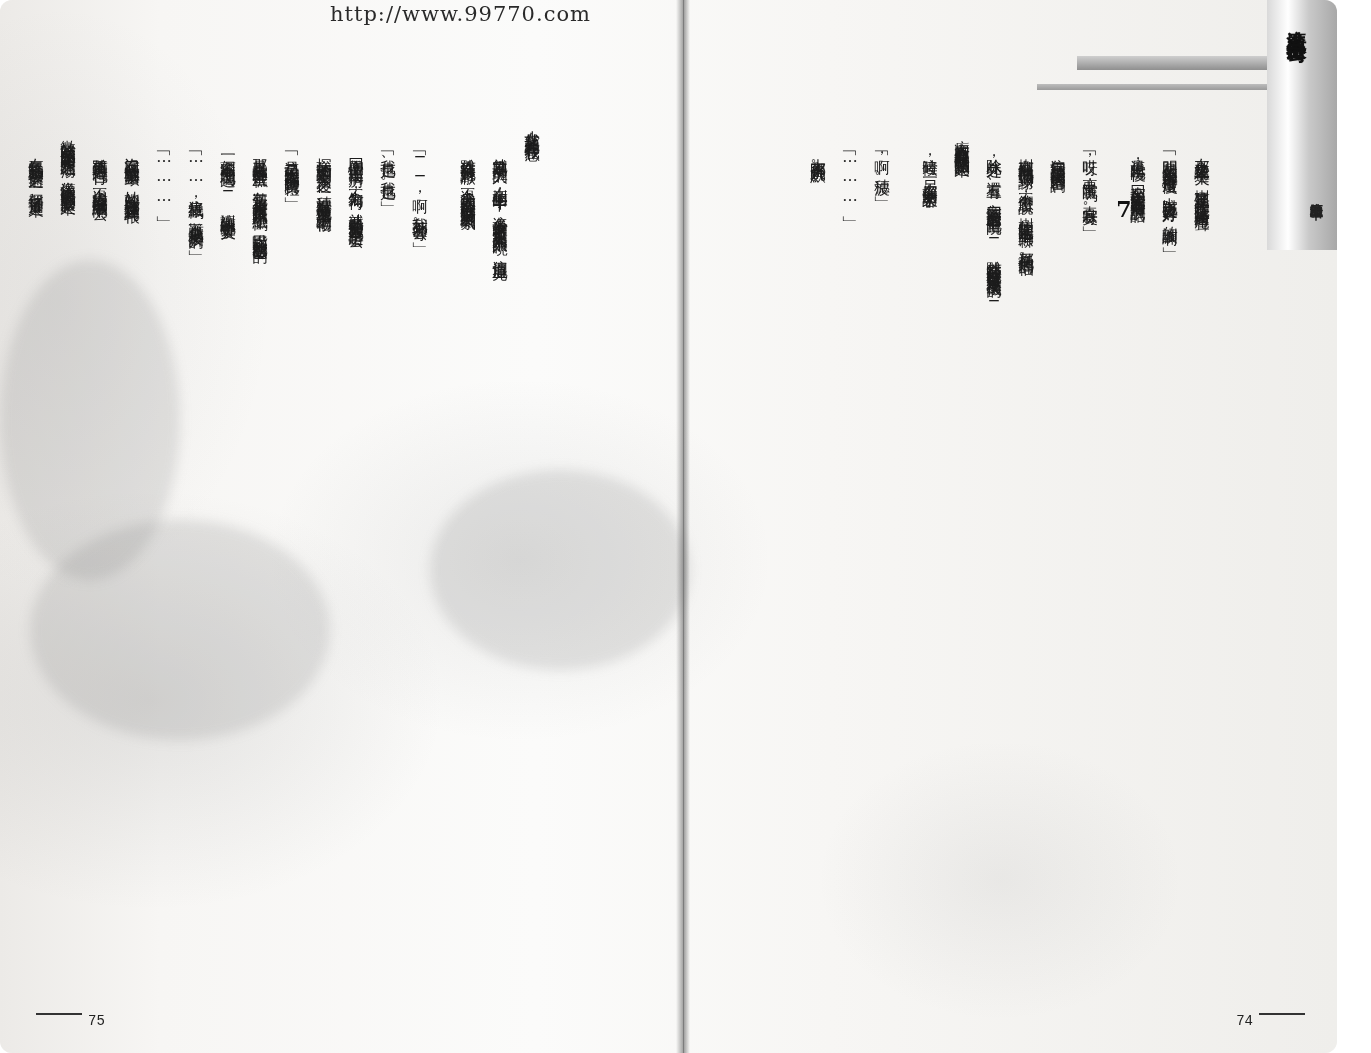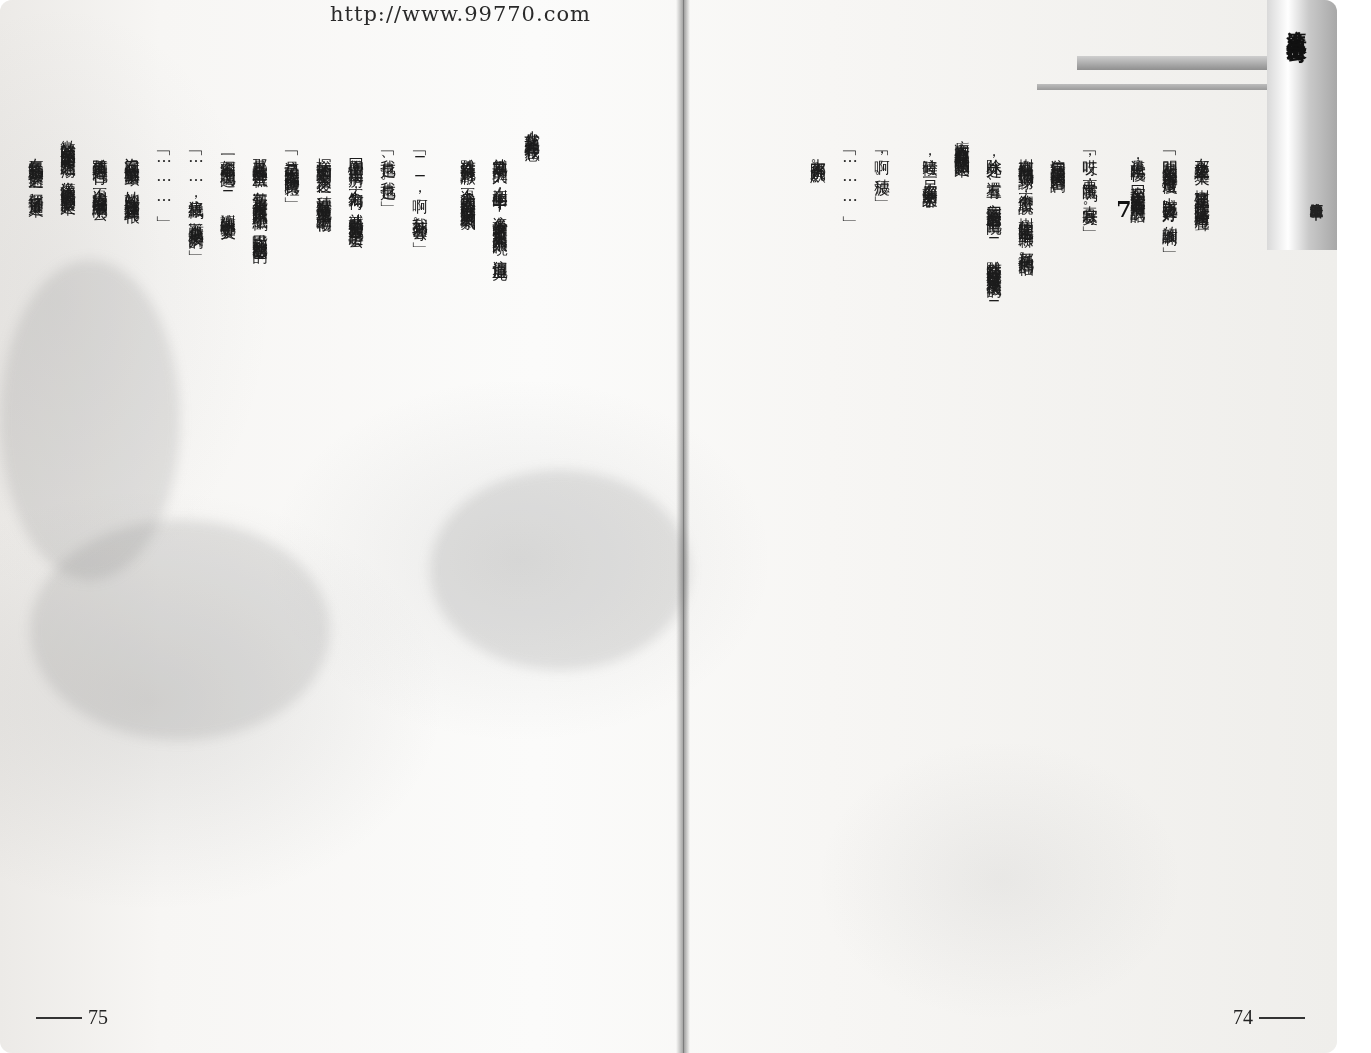"75" .folio { align-items: center -> flex-start; font-family: Liberation Serif, serif -> Liberation Mono, monospace; font-size: 20px -> 14px }
